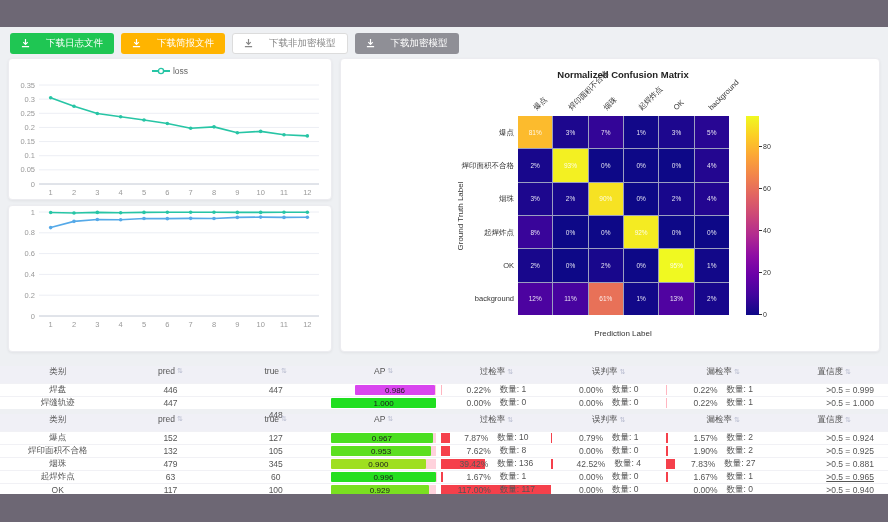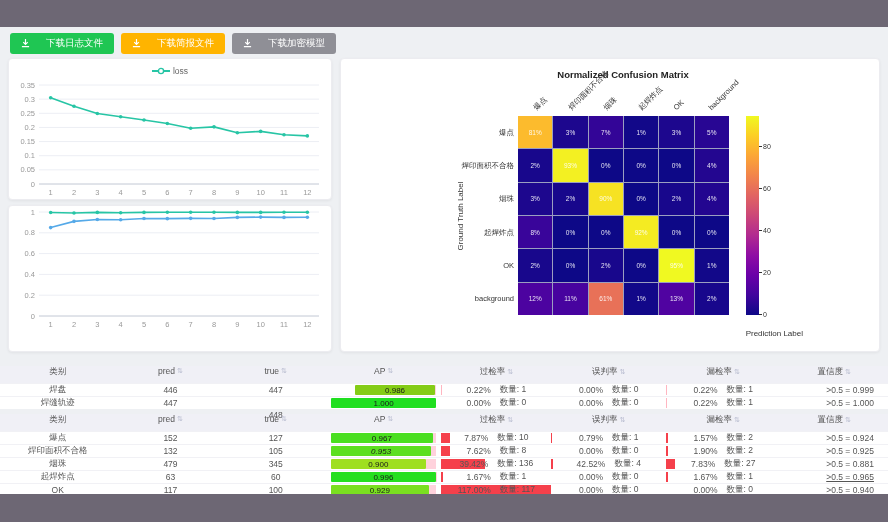"下载非加密模型" button.btn { html: none -> <button> <svg> <path></path> </svg> <span>下载非加密模型</span> </button> }
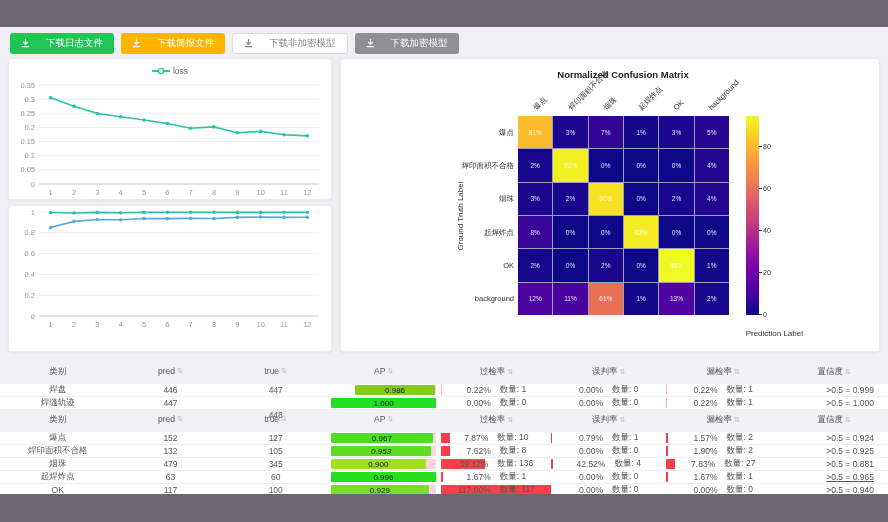"Prediction Label" .cm-xlabel { text-align: right -> center }
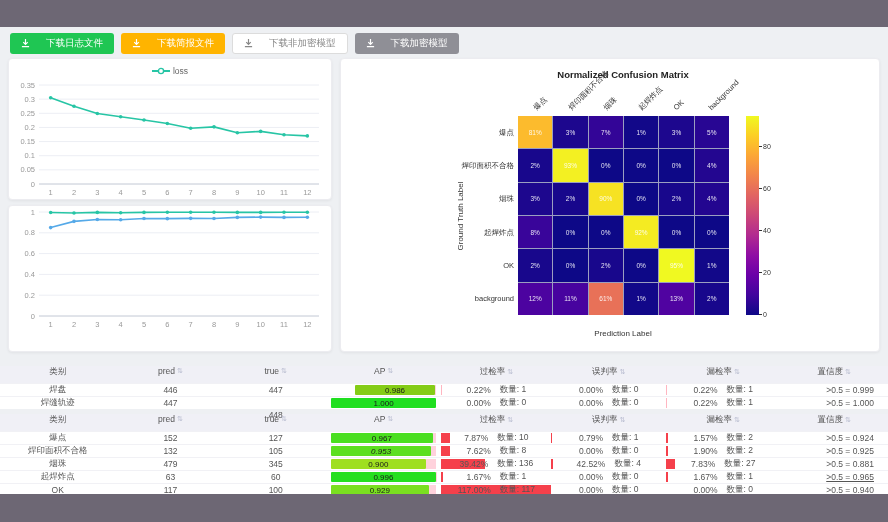"0.986" div.ap-bar { background: #84cc16 -> #d946ef }
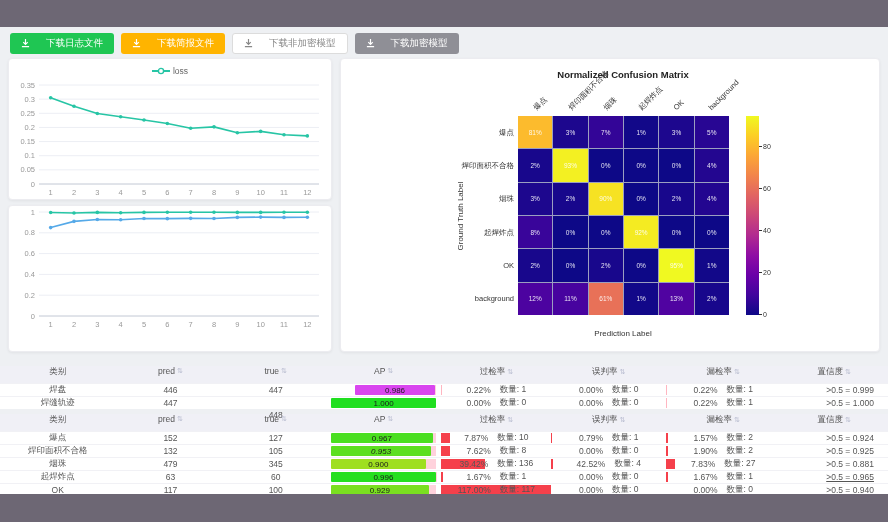"0.953" div.cell { font-style: italic -> none }
